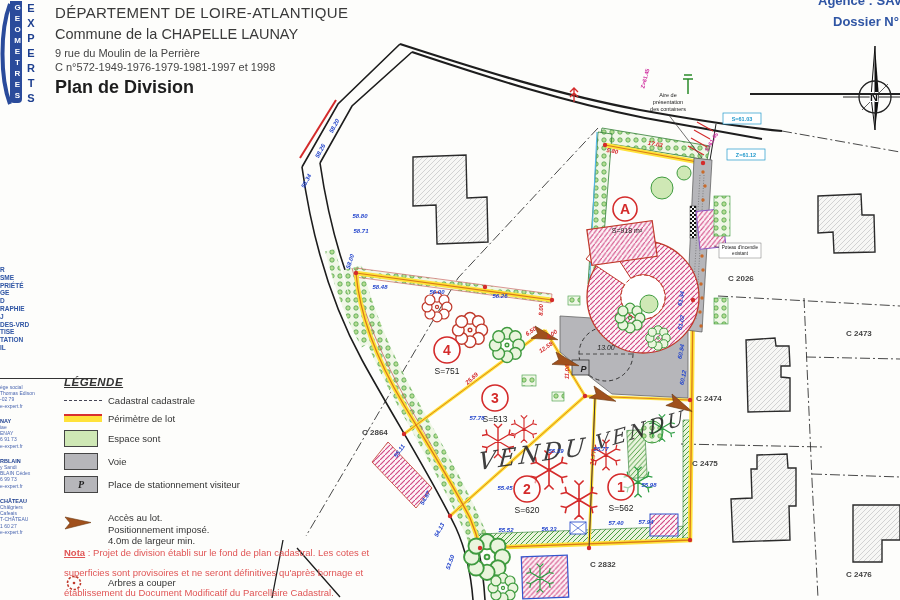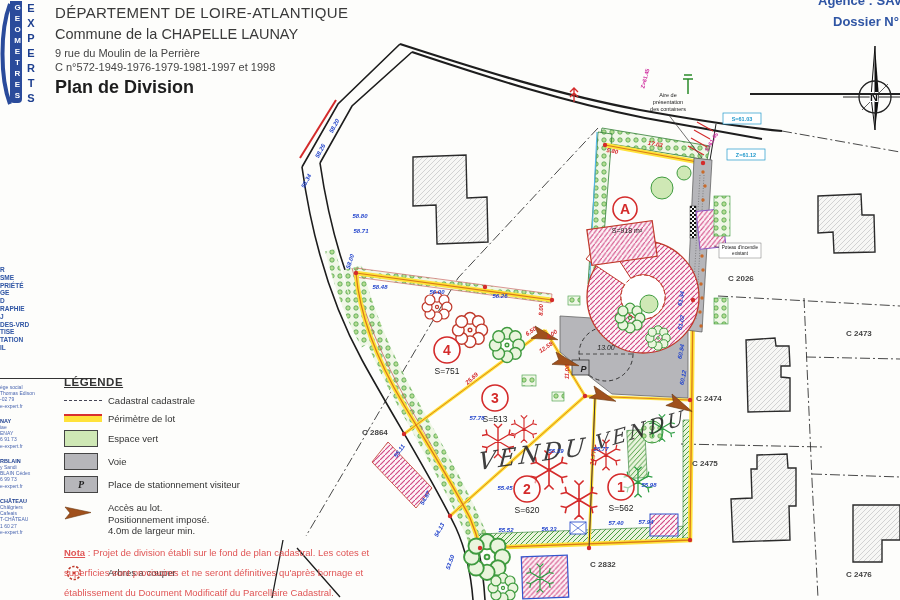"LÉGENDE" .lg-title { font-style: none -> italic }
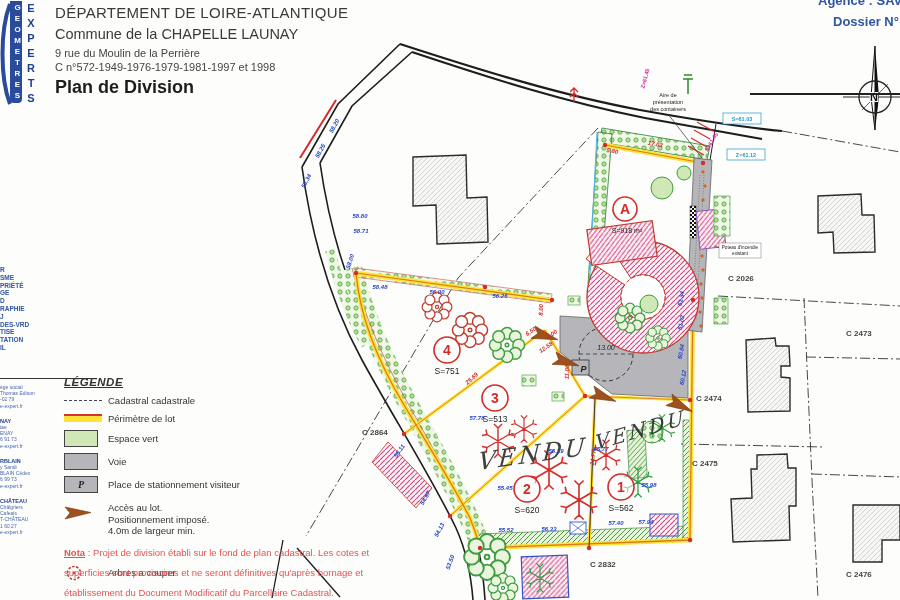"Espace vert" div.lg-lb { text: vert -> sont }
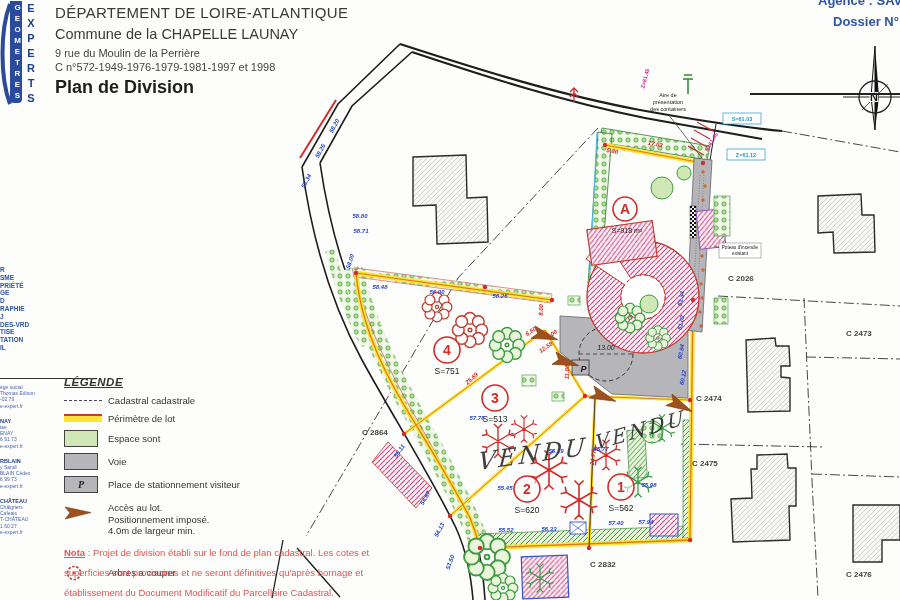"Accès au lot." div.lg-row { margin-top: 9px -> 19px }
